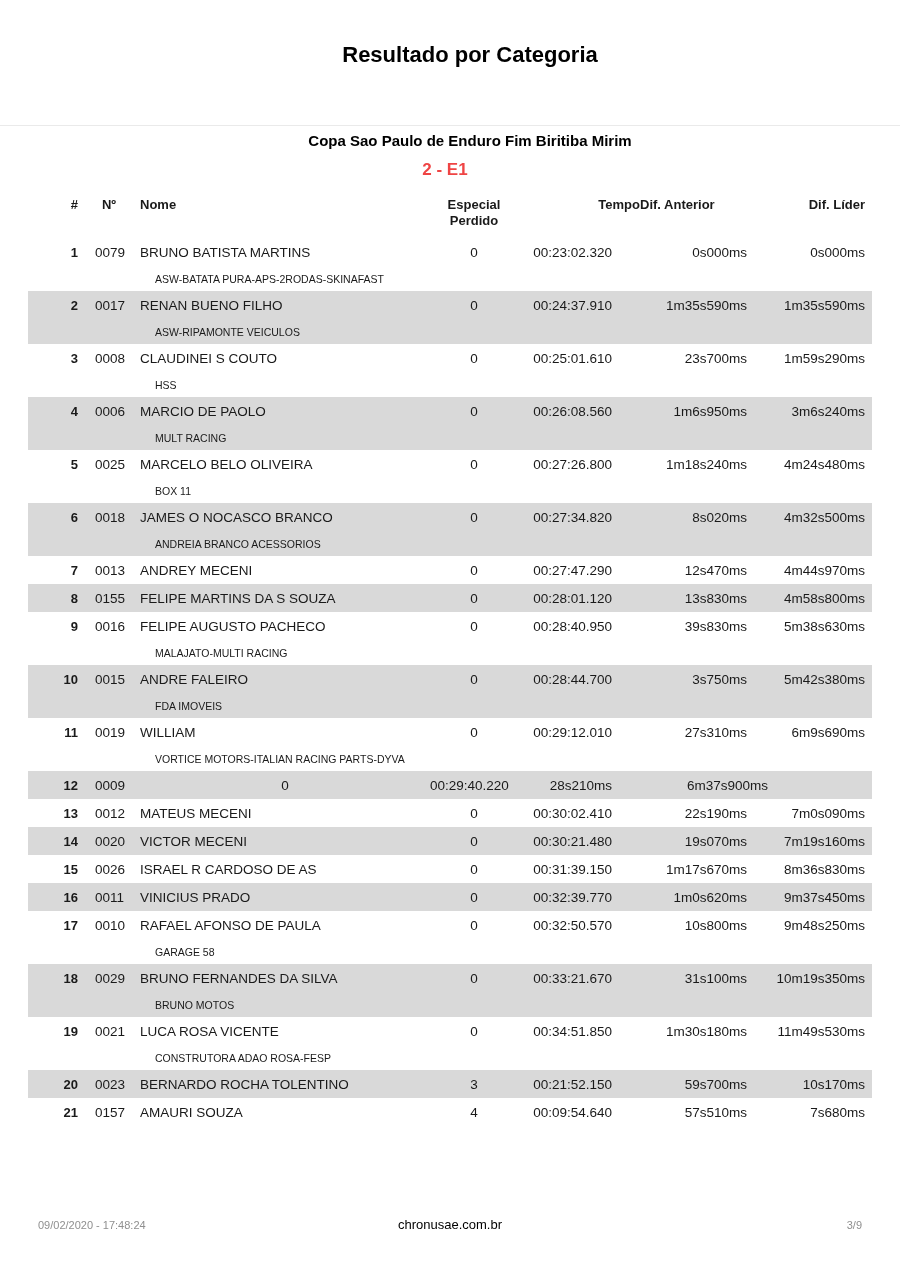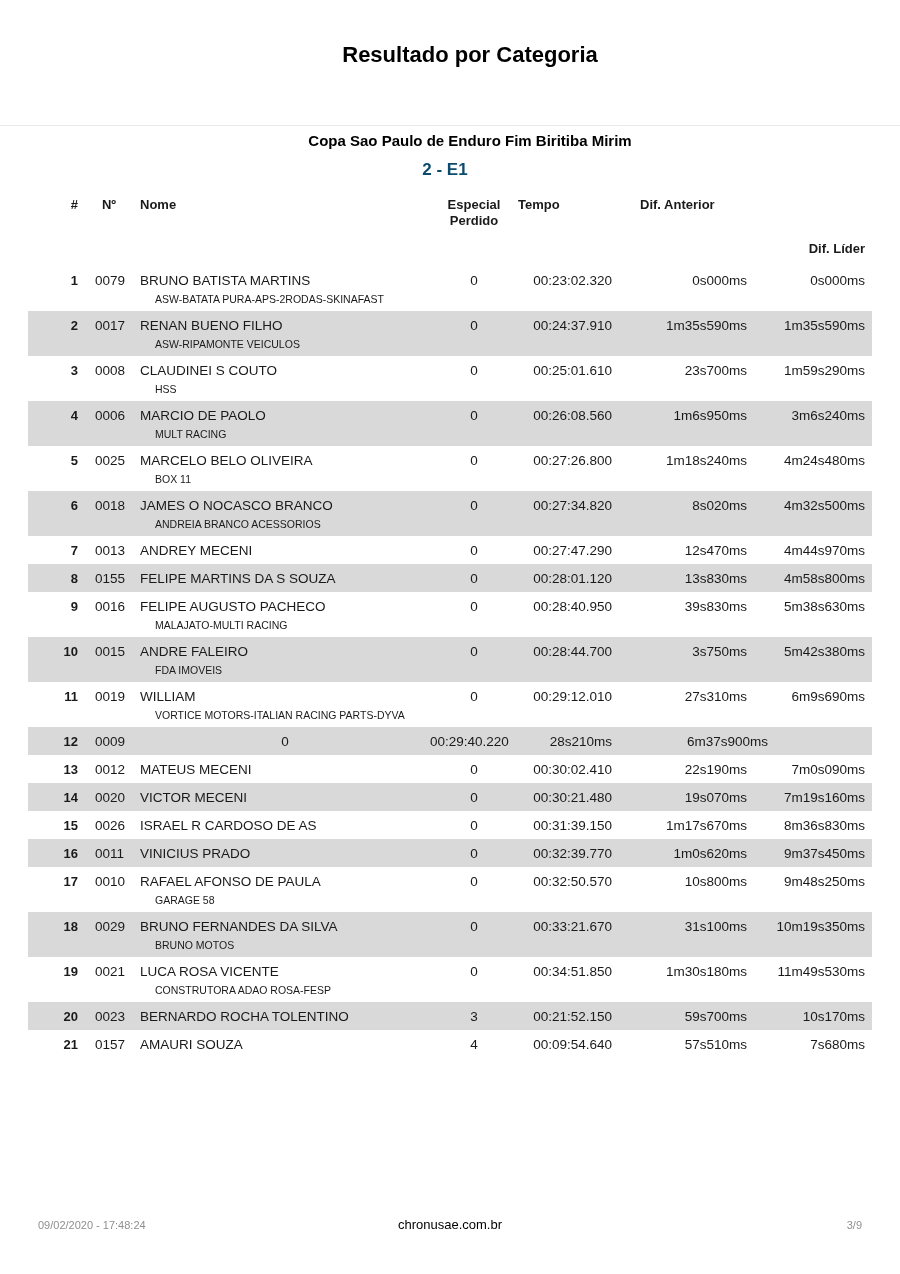"2 - E1" .category-title { color: #0c4a6e -> #ef4444 }
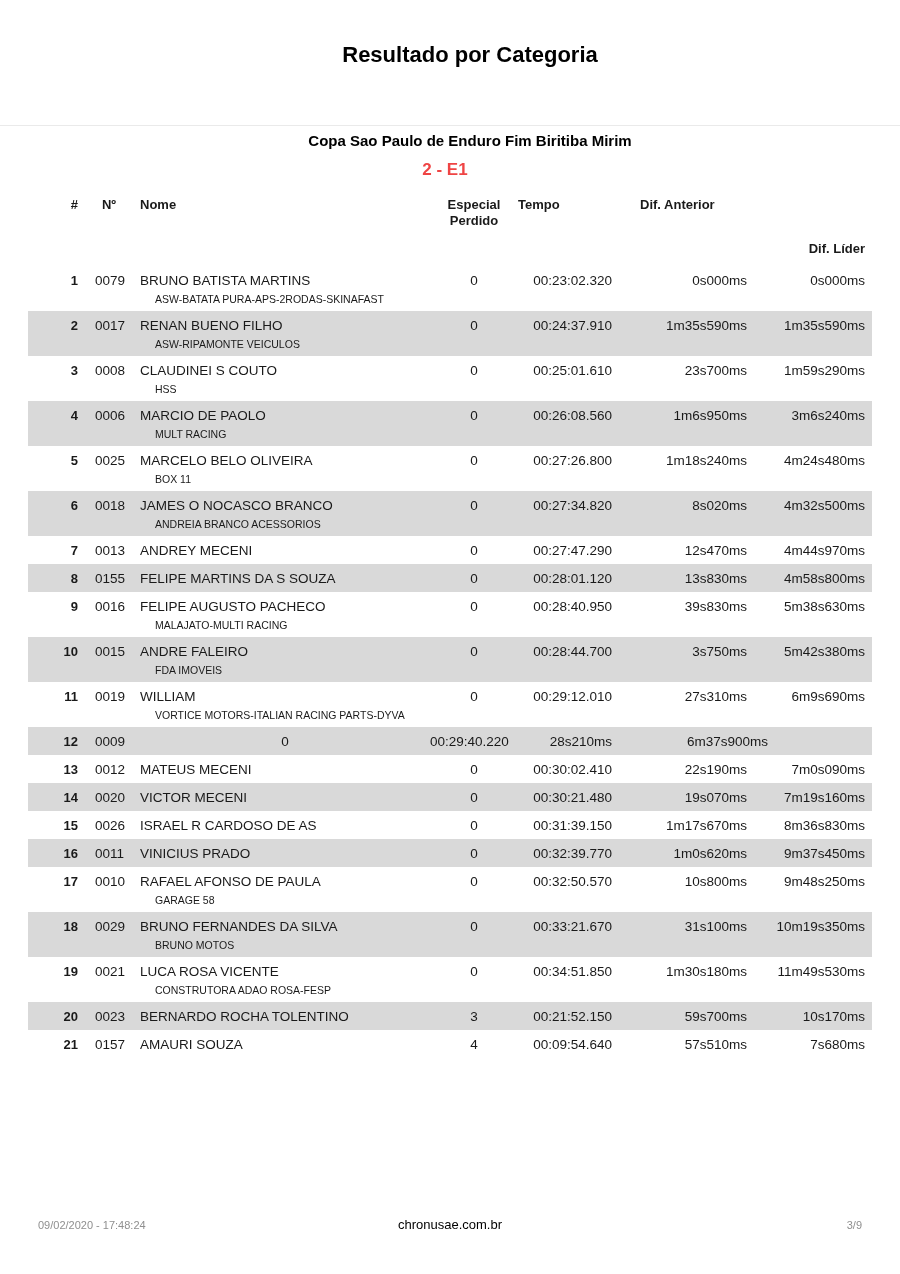"Tempo" .h-tempo { text-align: left -> right }
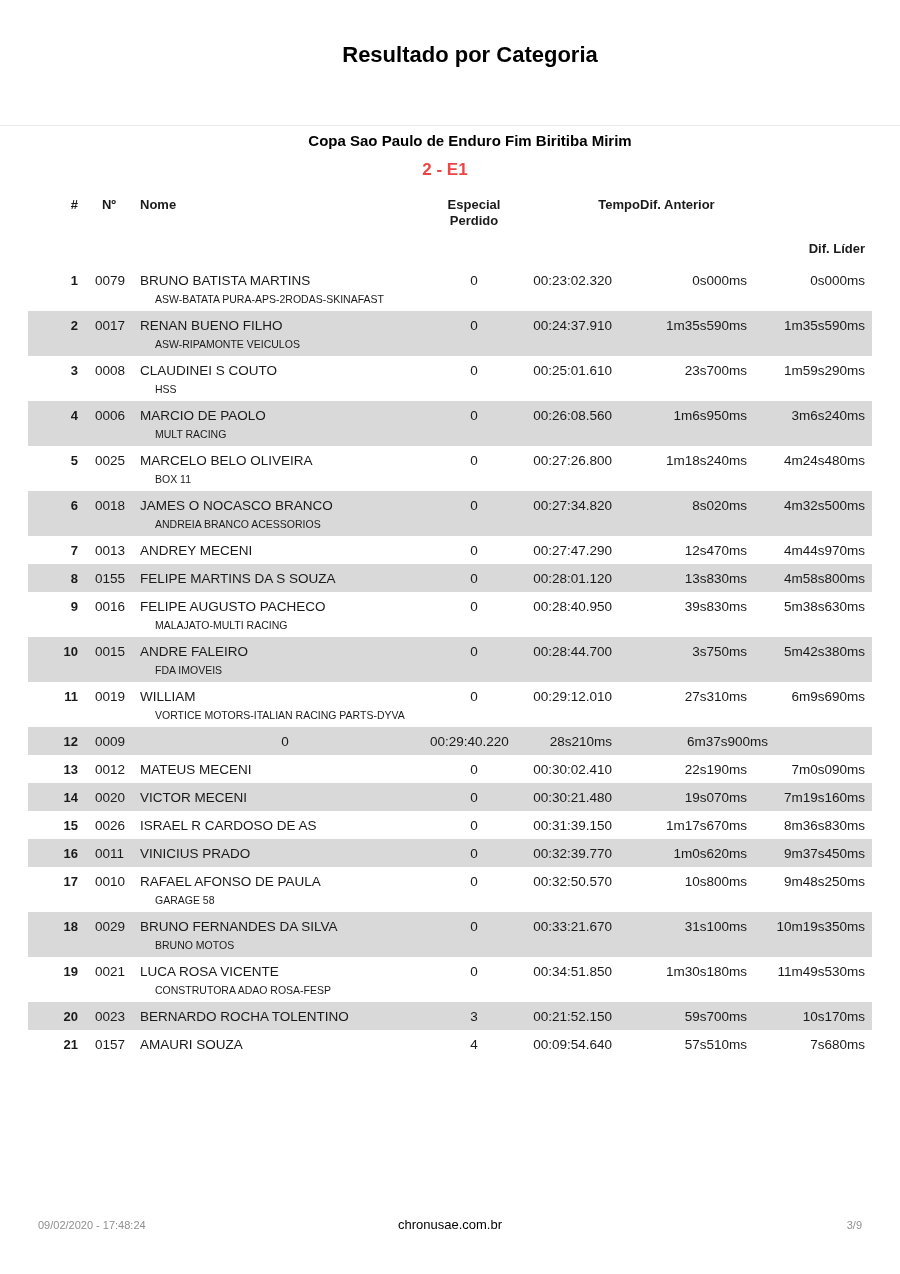"Dif. Líder" .h-diflid { margin-top: 44px -> none }
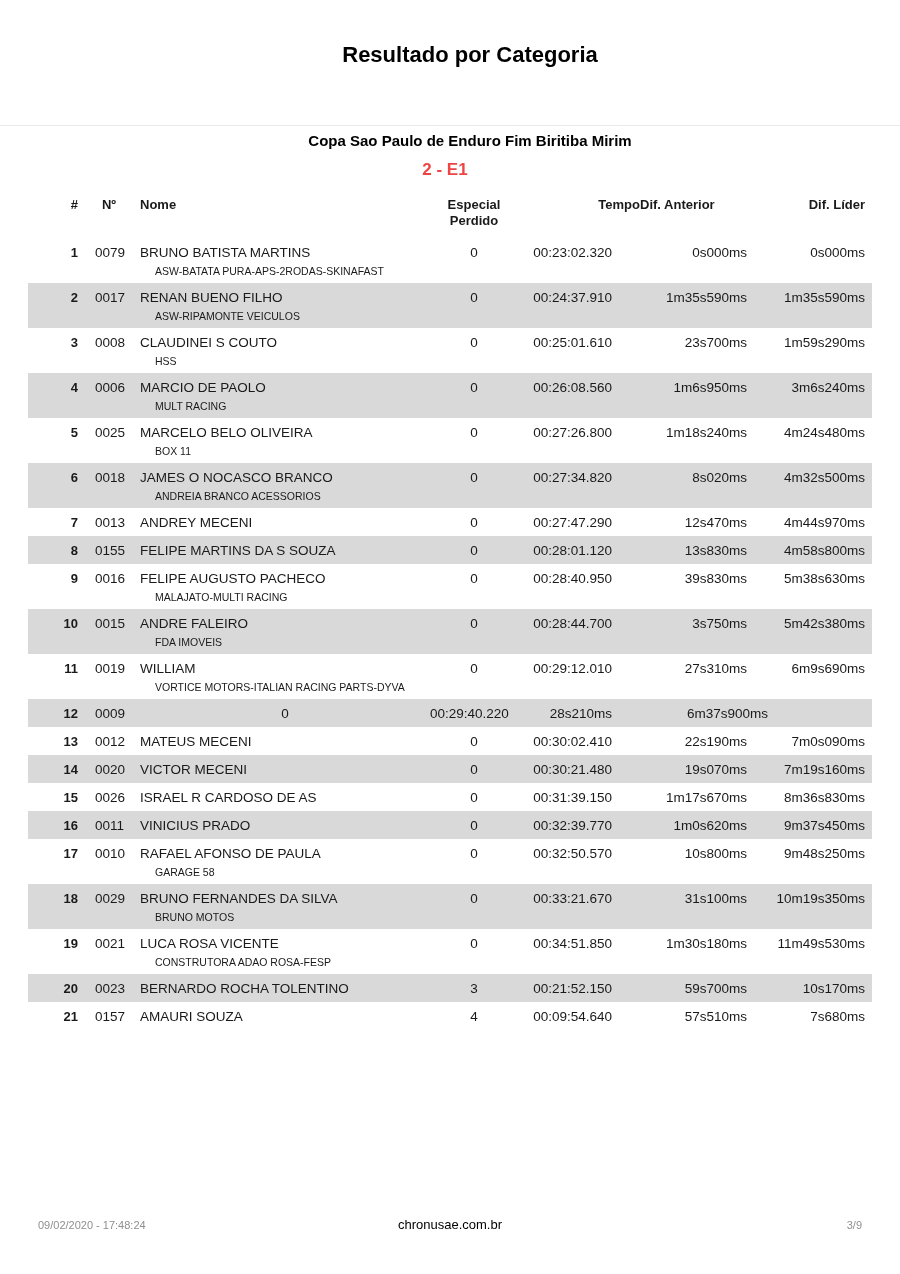"ASW-BATATA PURA-APS-2RODAS-SKINAFAST" .c-team { margin-top: 5px -> 13px }
